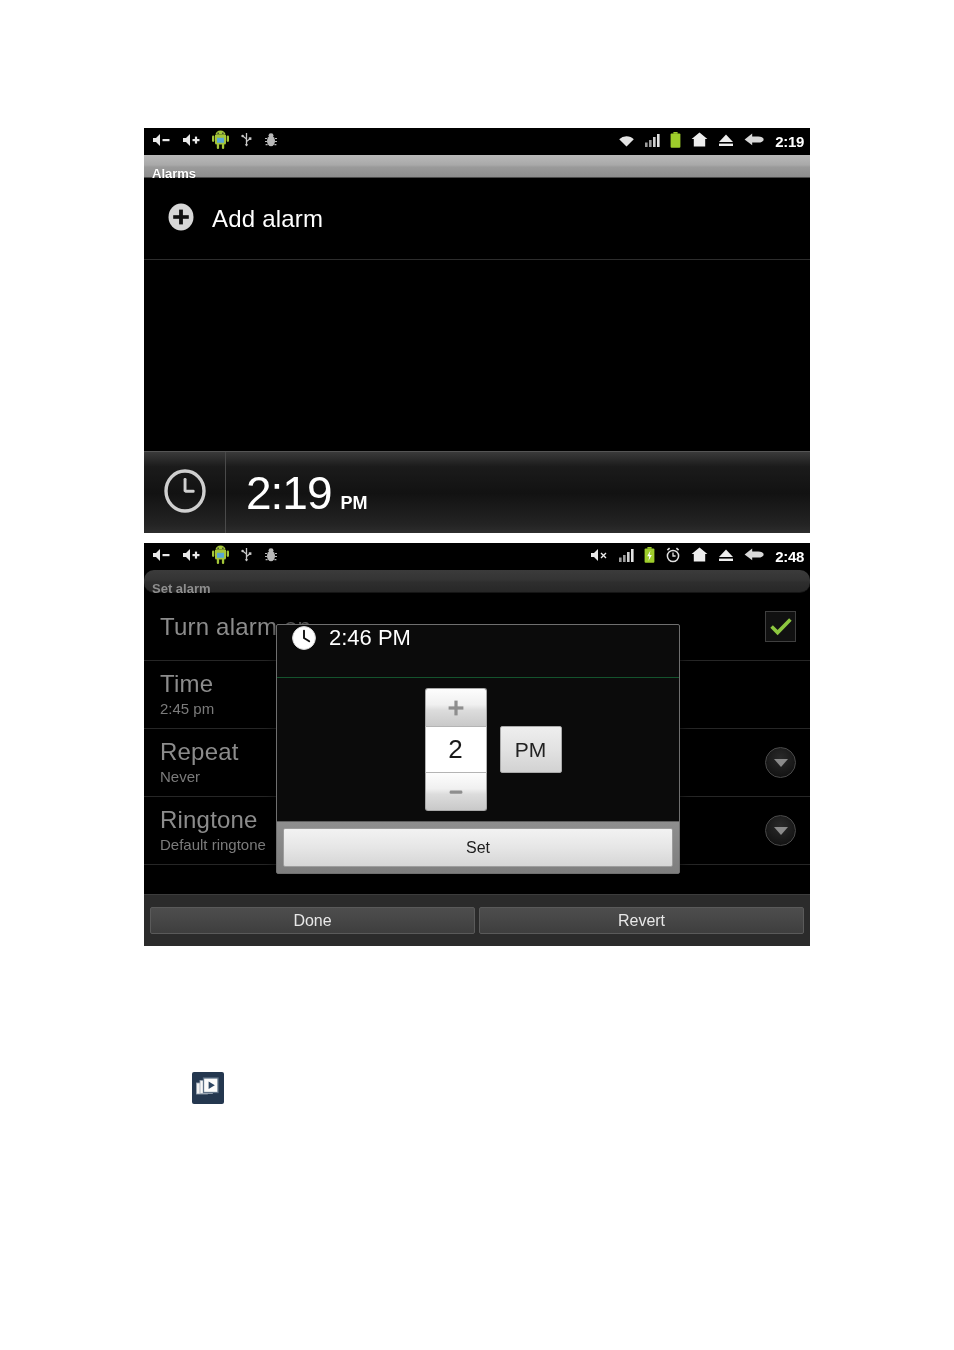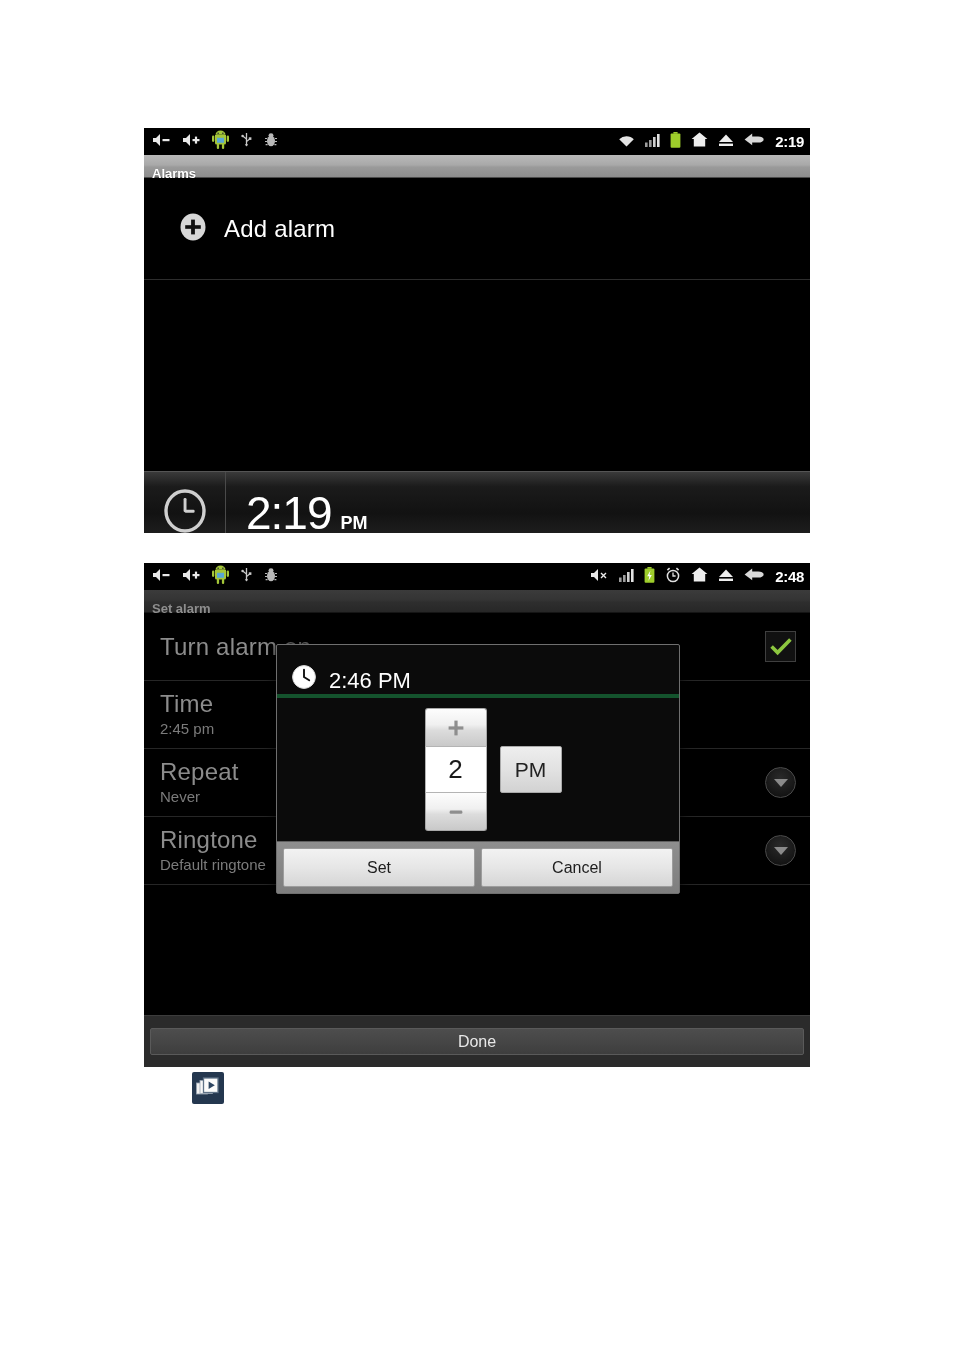"Add alarm" .add-alarm-row { height: 102px -> 82px; padding-left: 34px -> 22px }
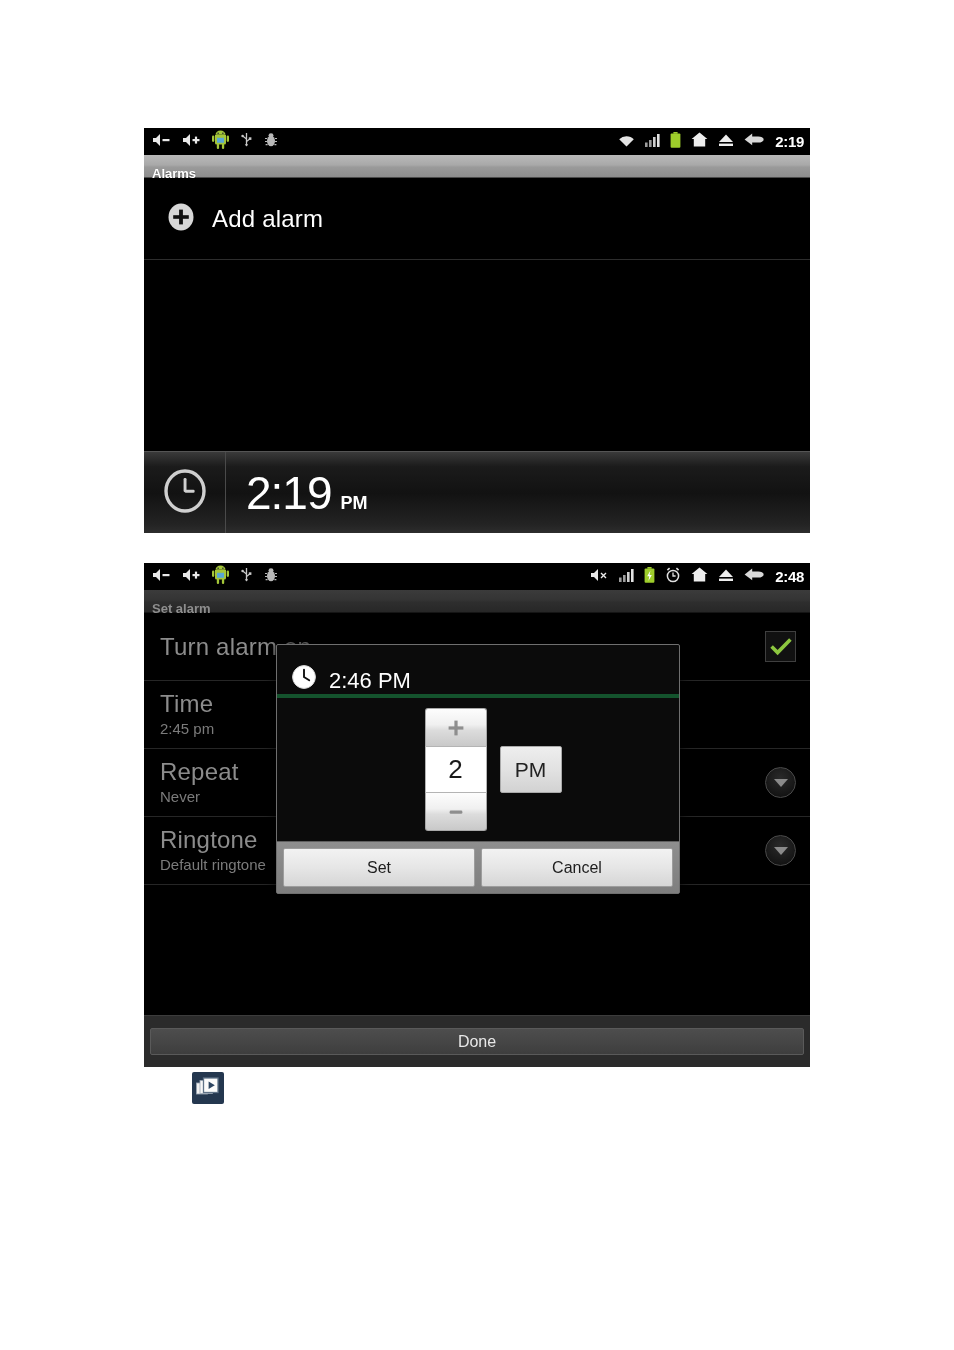"2:48" #screen-setalarm { height: 504px -> 403px; top: 563px -> 543px }
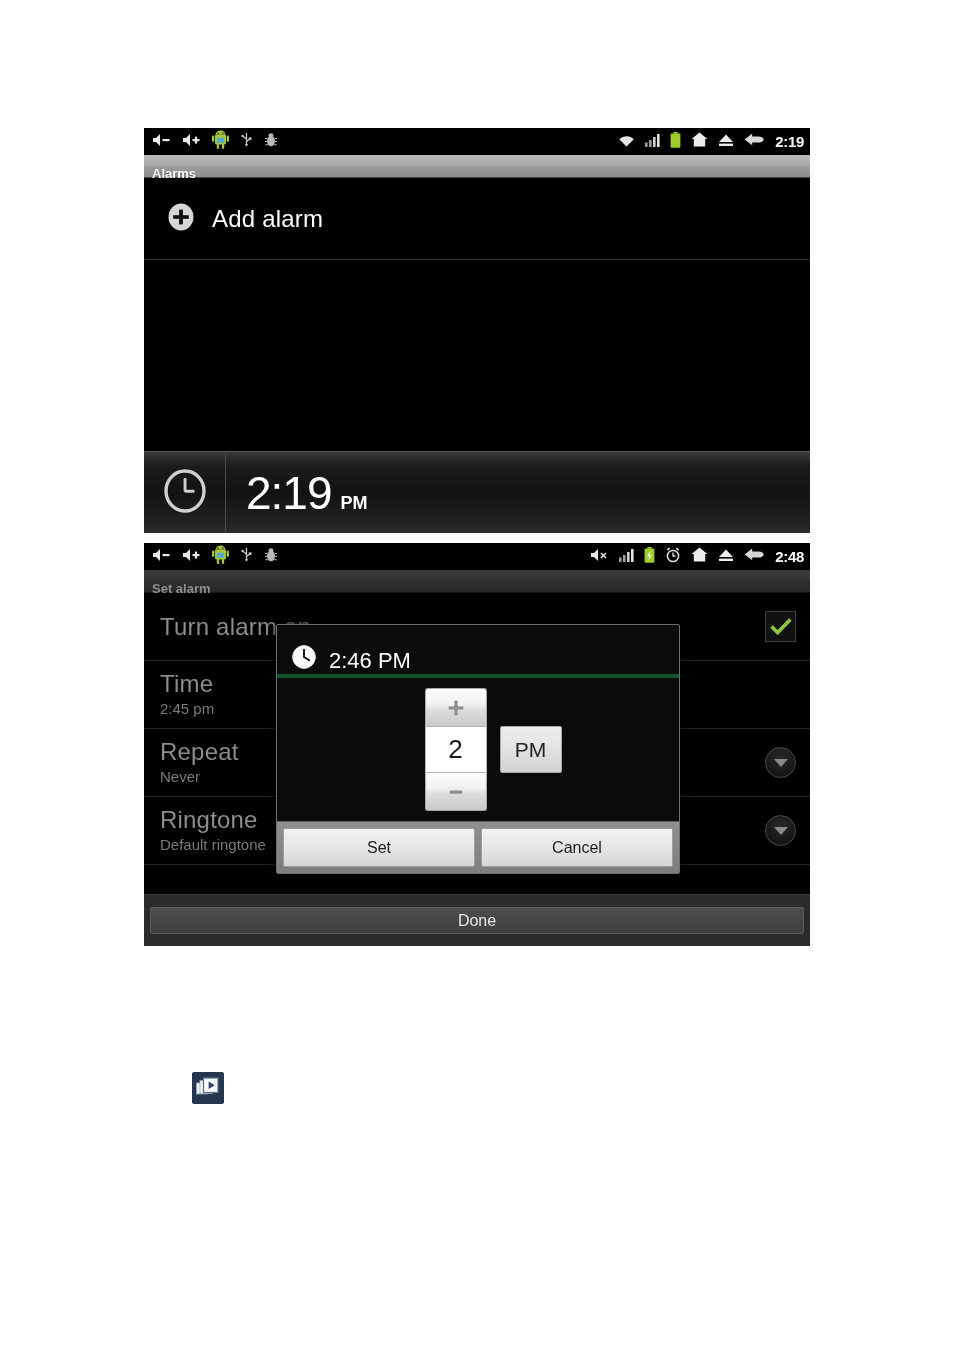"Set alarm" .titlebar.dim { border-radius: none -> 10px }
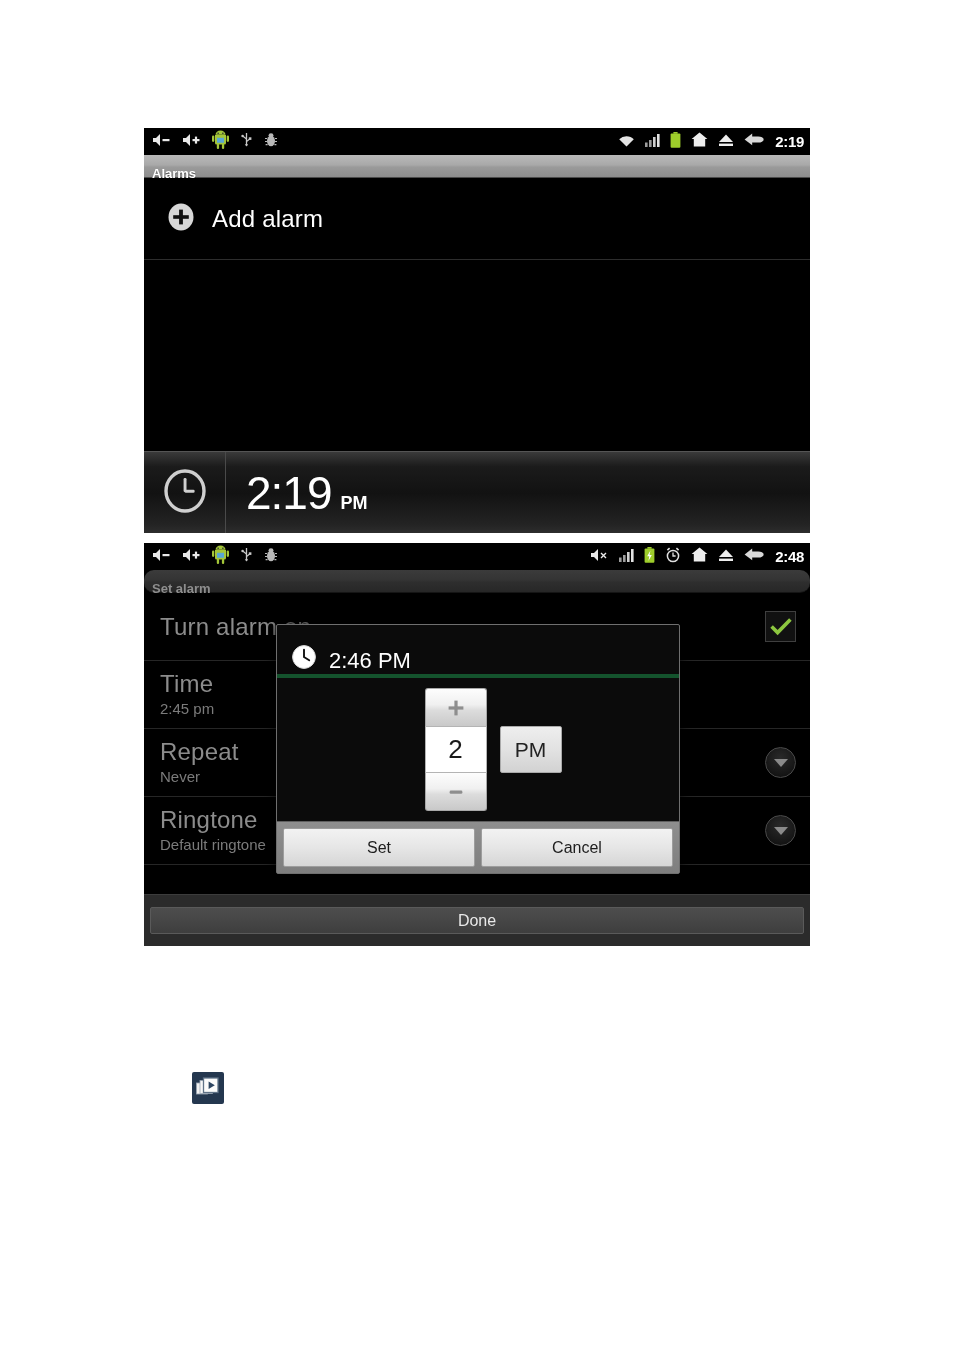"2:46 PM" .dialog-title { align-items: flex-end -> flex-start; border-bottom: 4px solid #14532d -> 1px solid #14532d }
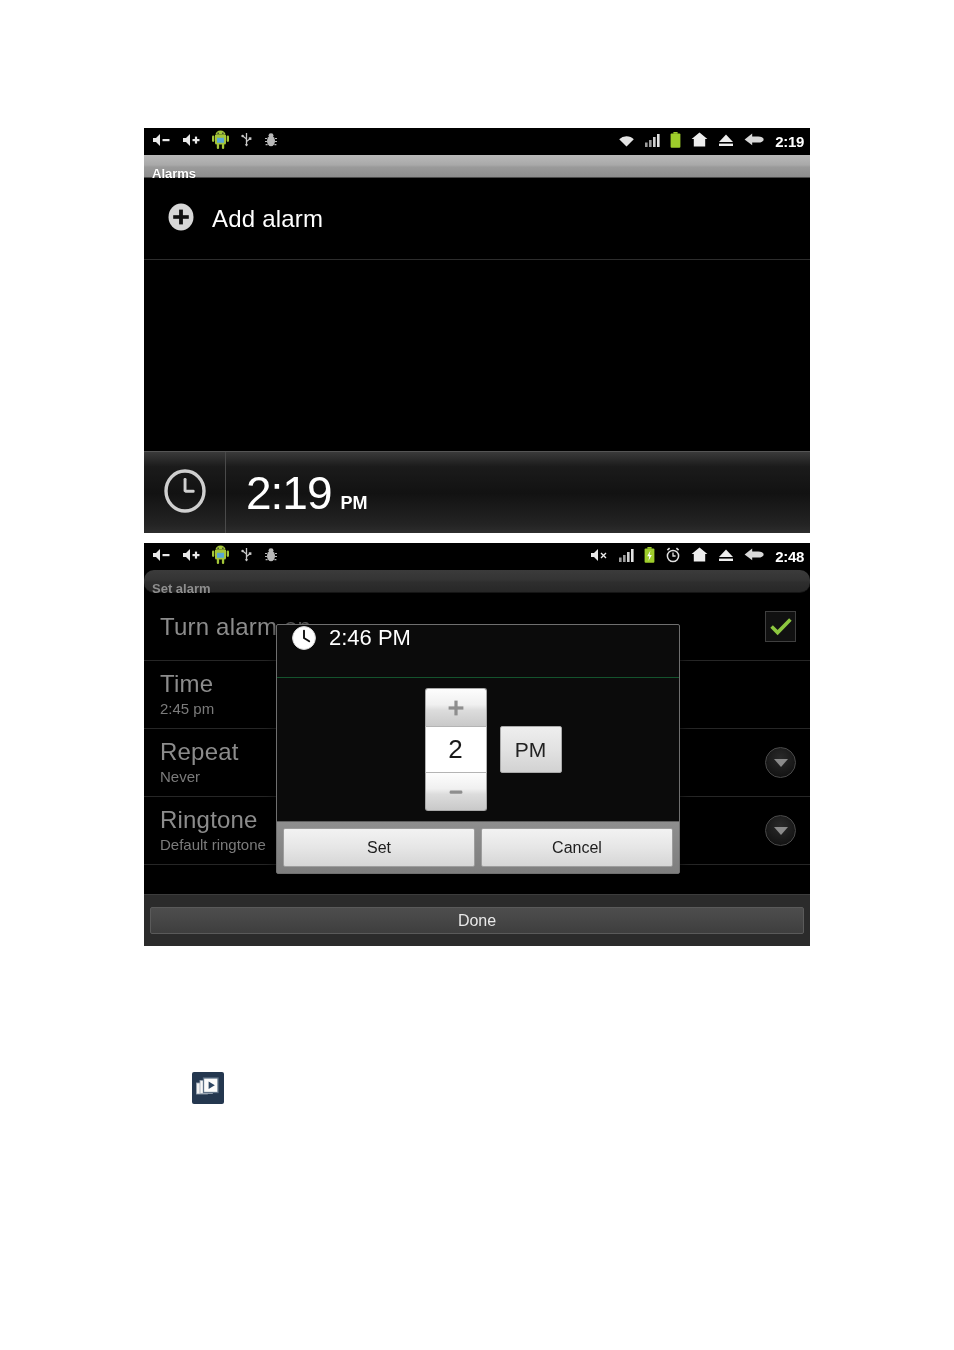"Cancel" div.dlg-btn { html: <div>Cancel</div> -> none }
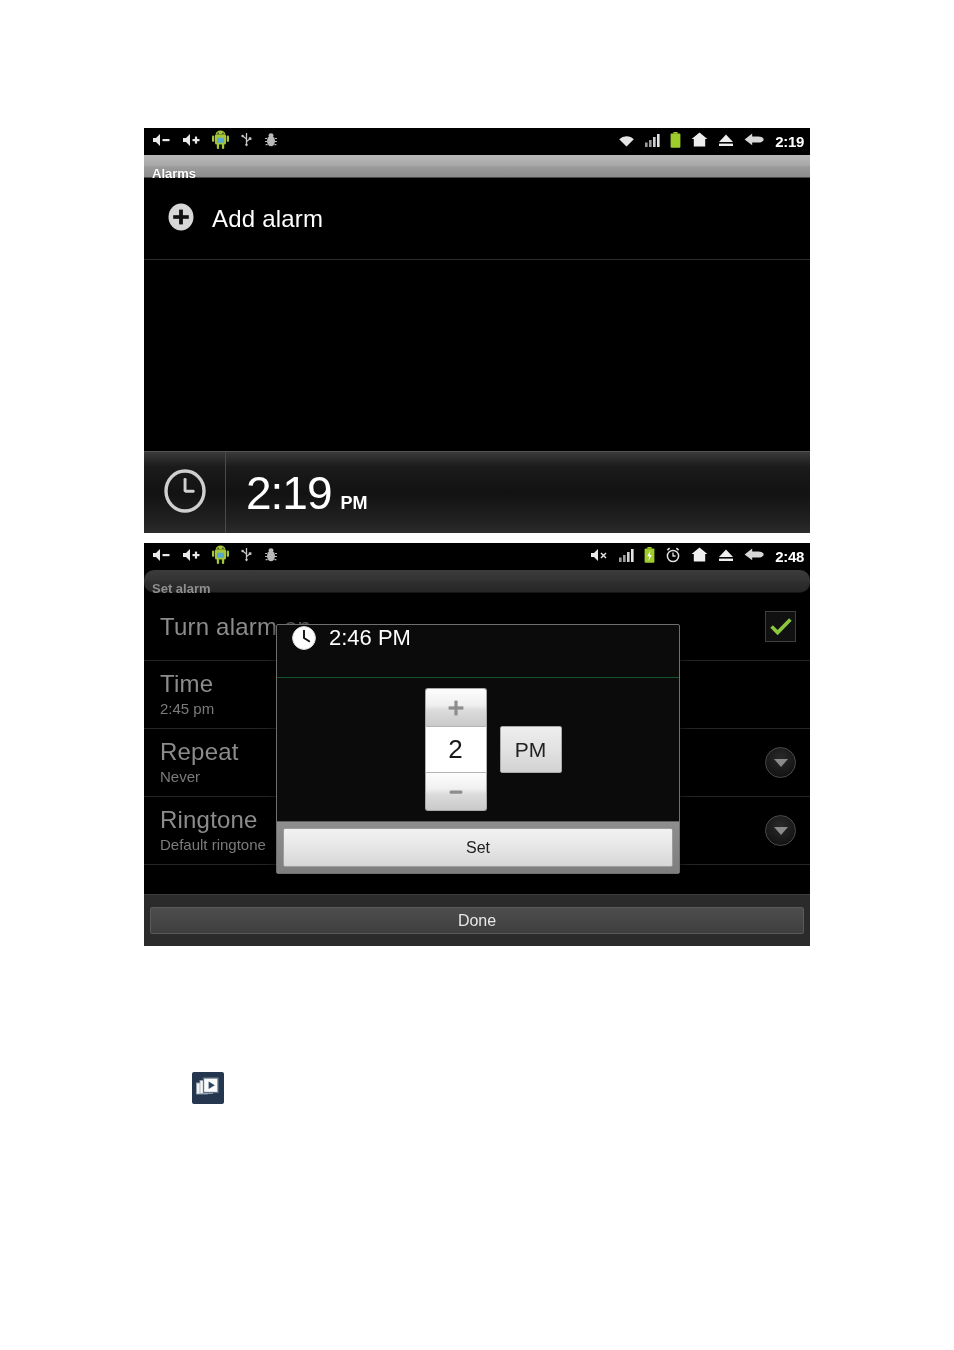"Revert" div.action-btn { html: none -> <div>Revert</div> }
